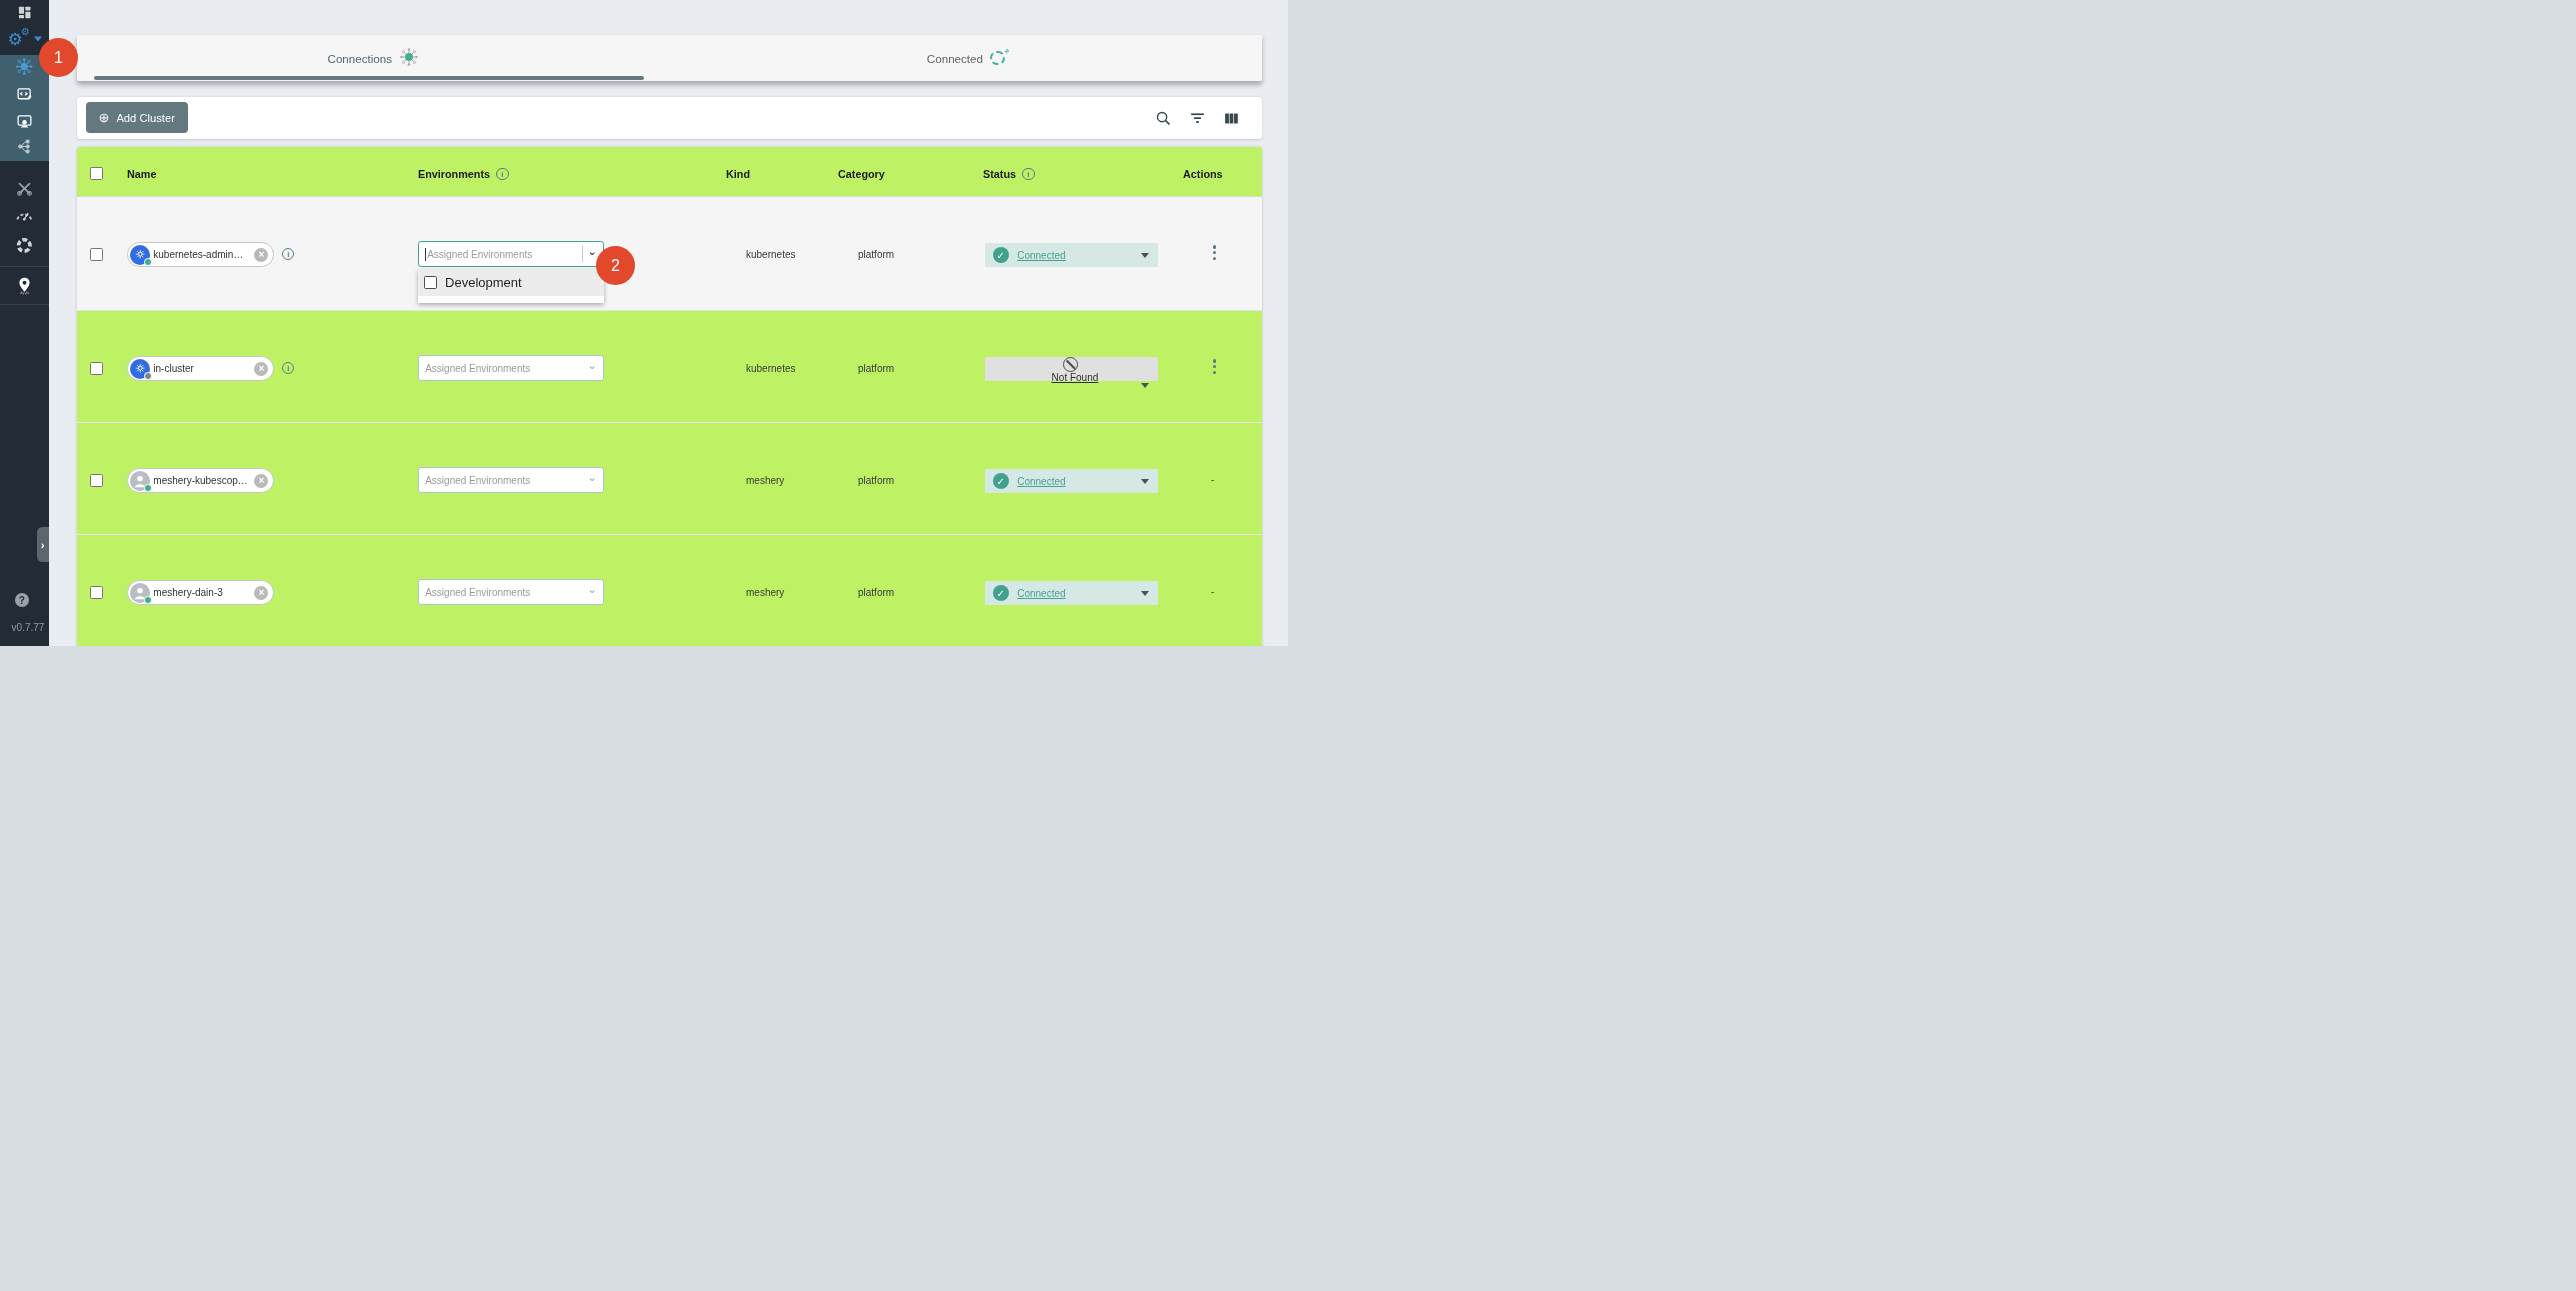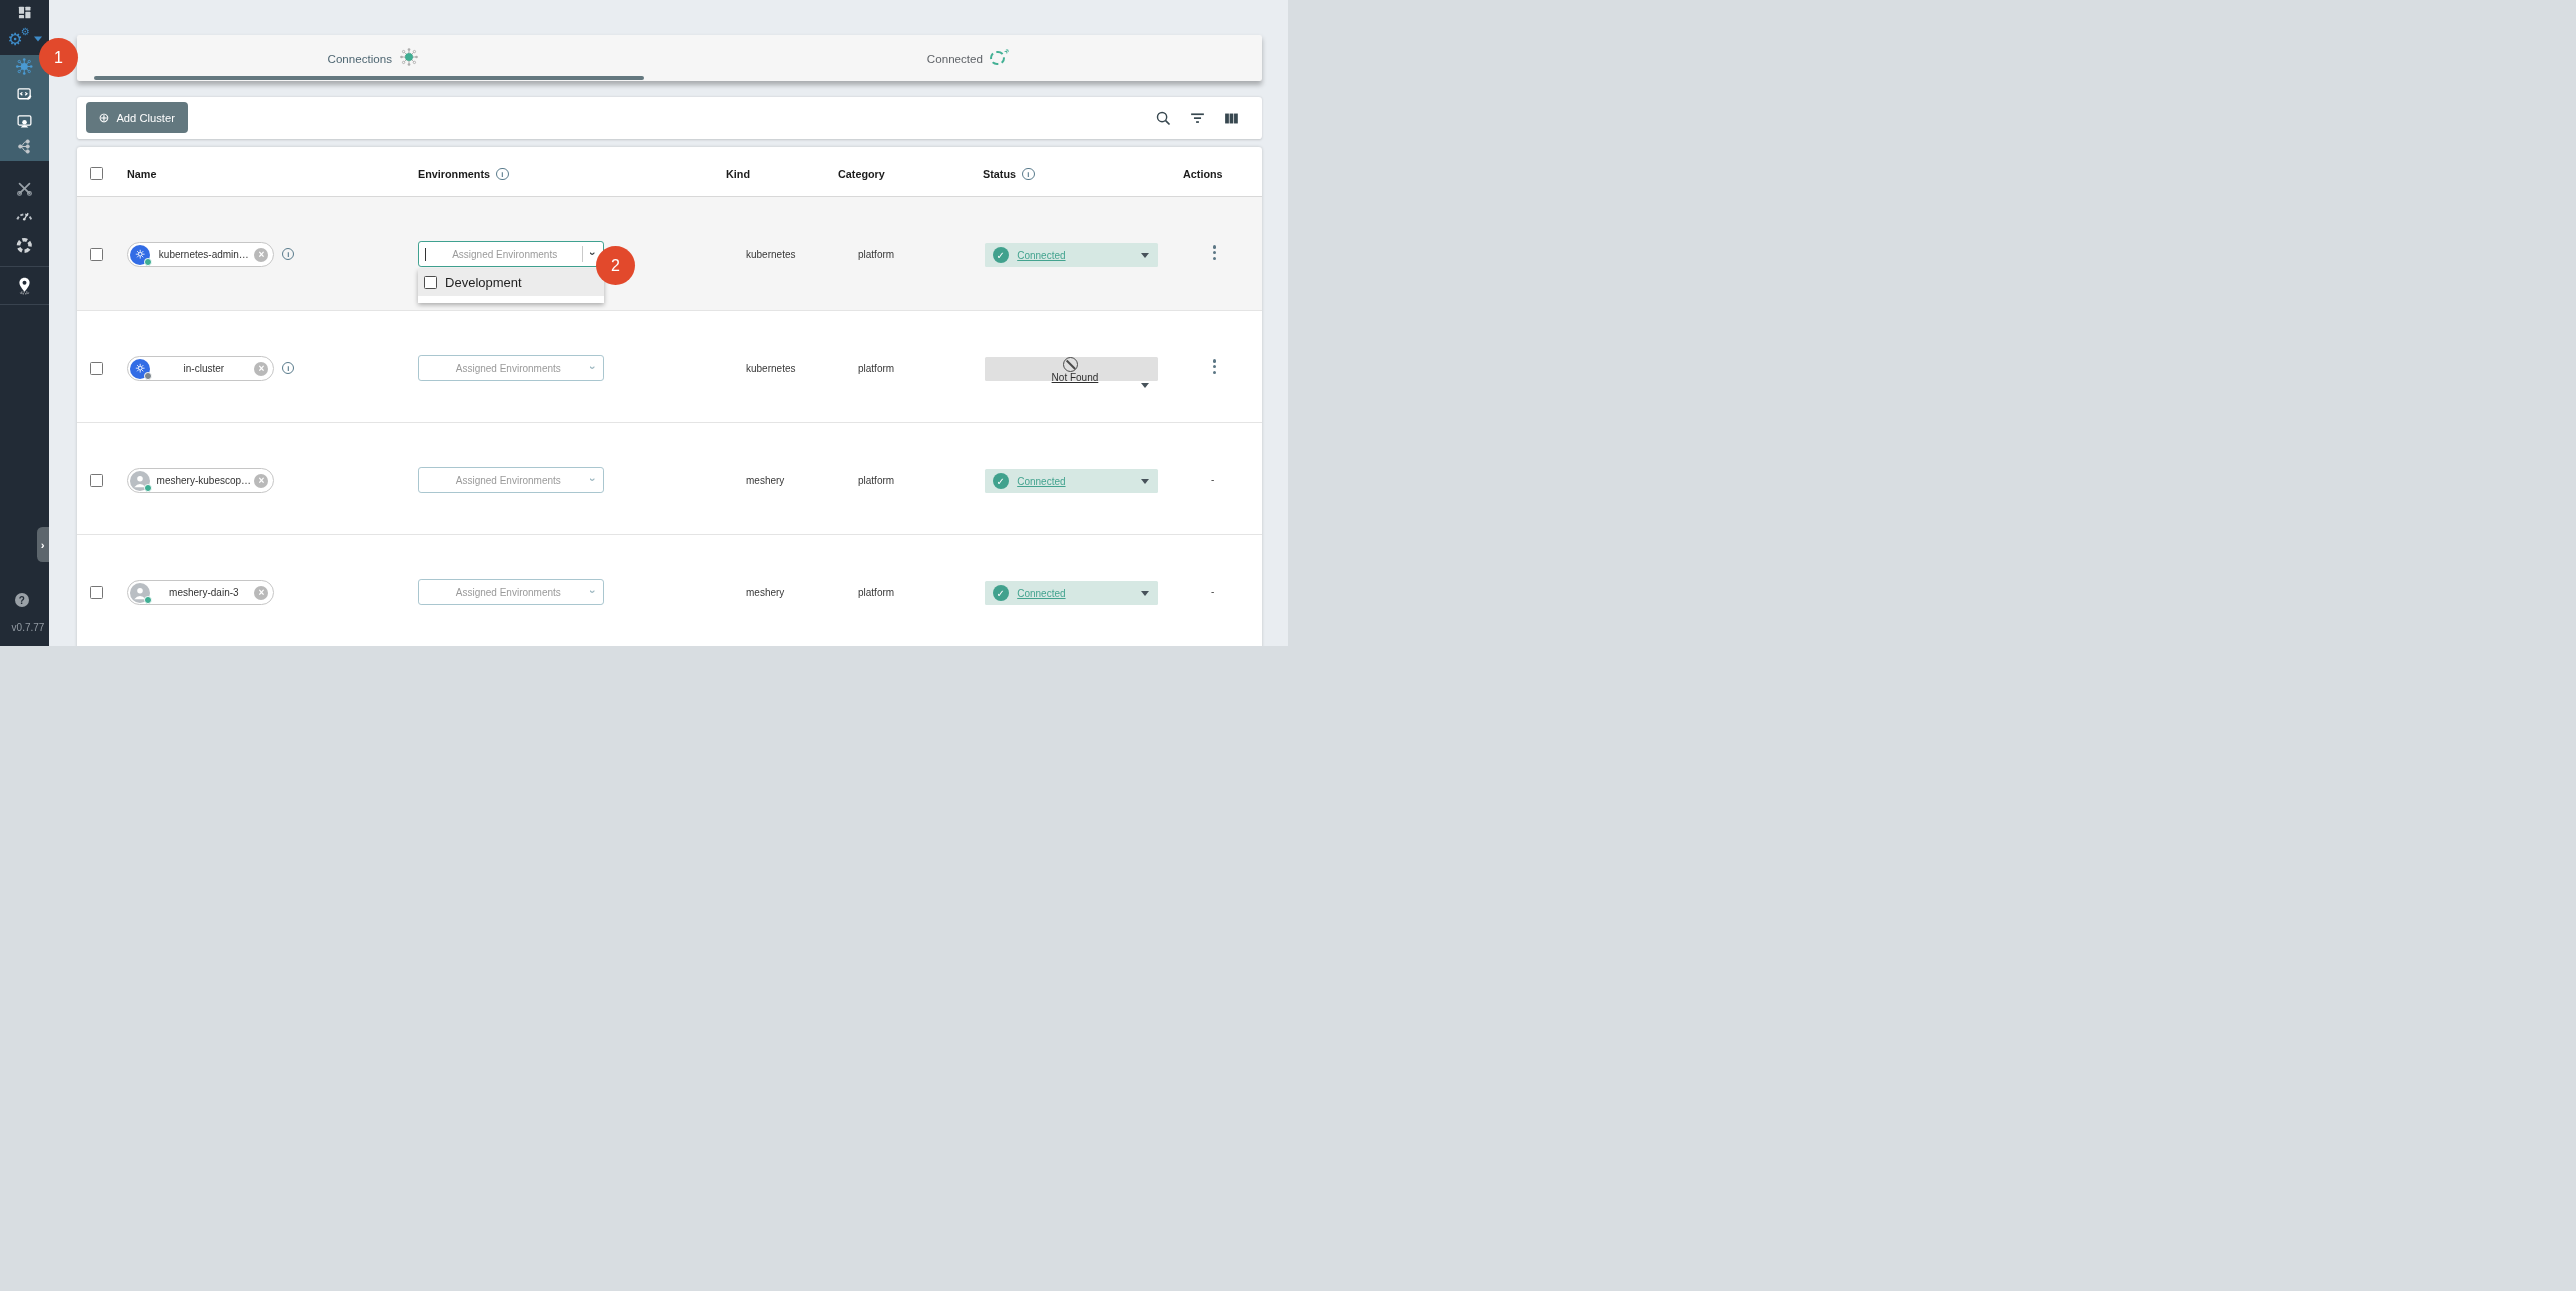"Name" .tablecard { background: #ffffff -> #bef264; text-align: center -> none }
